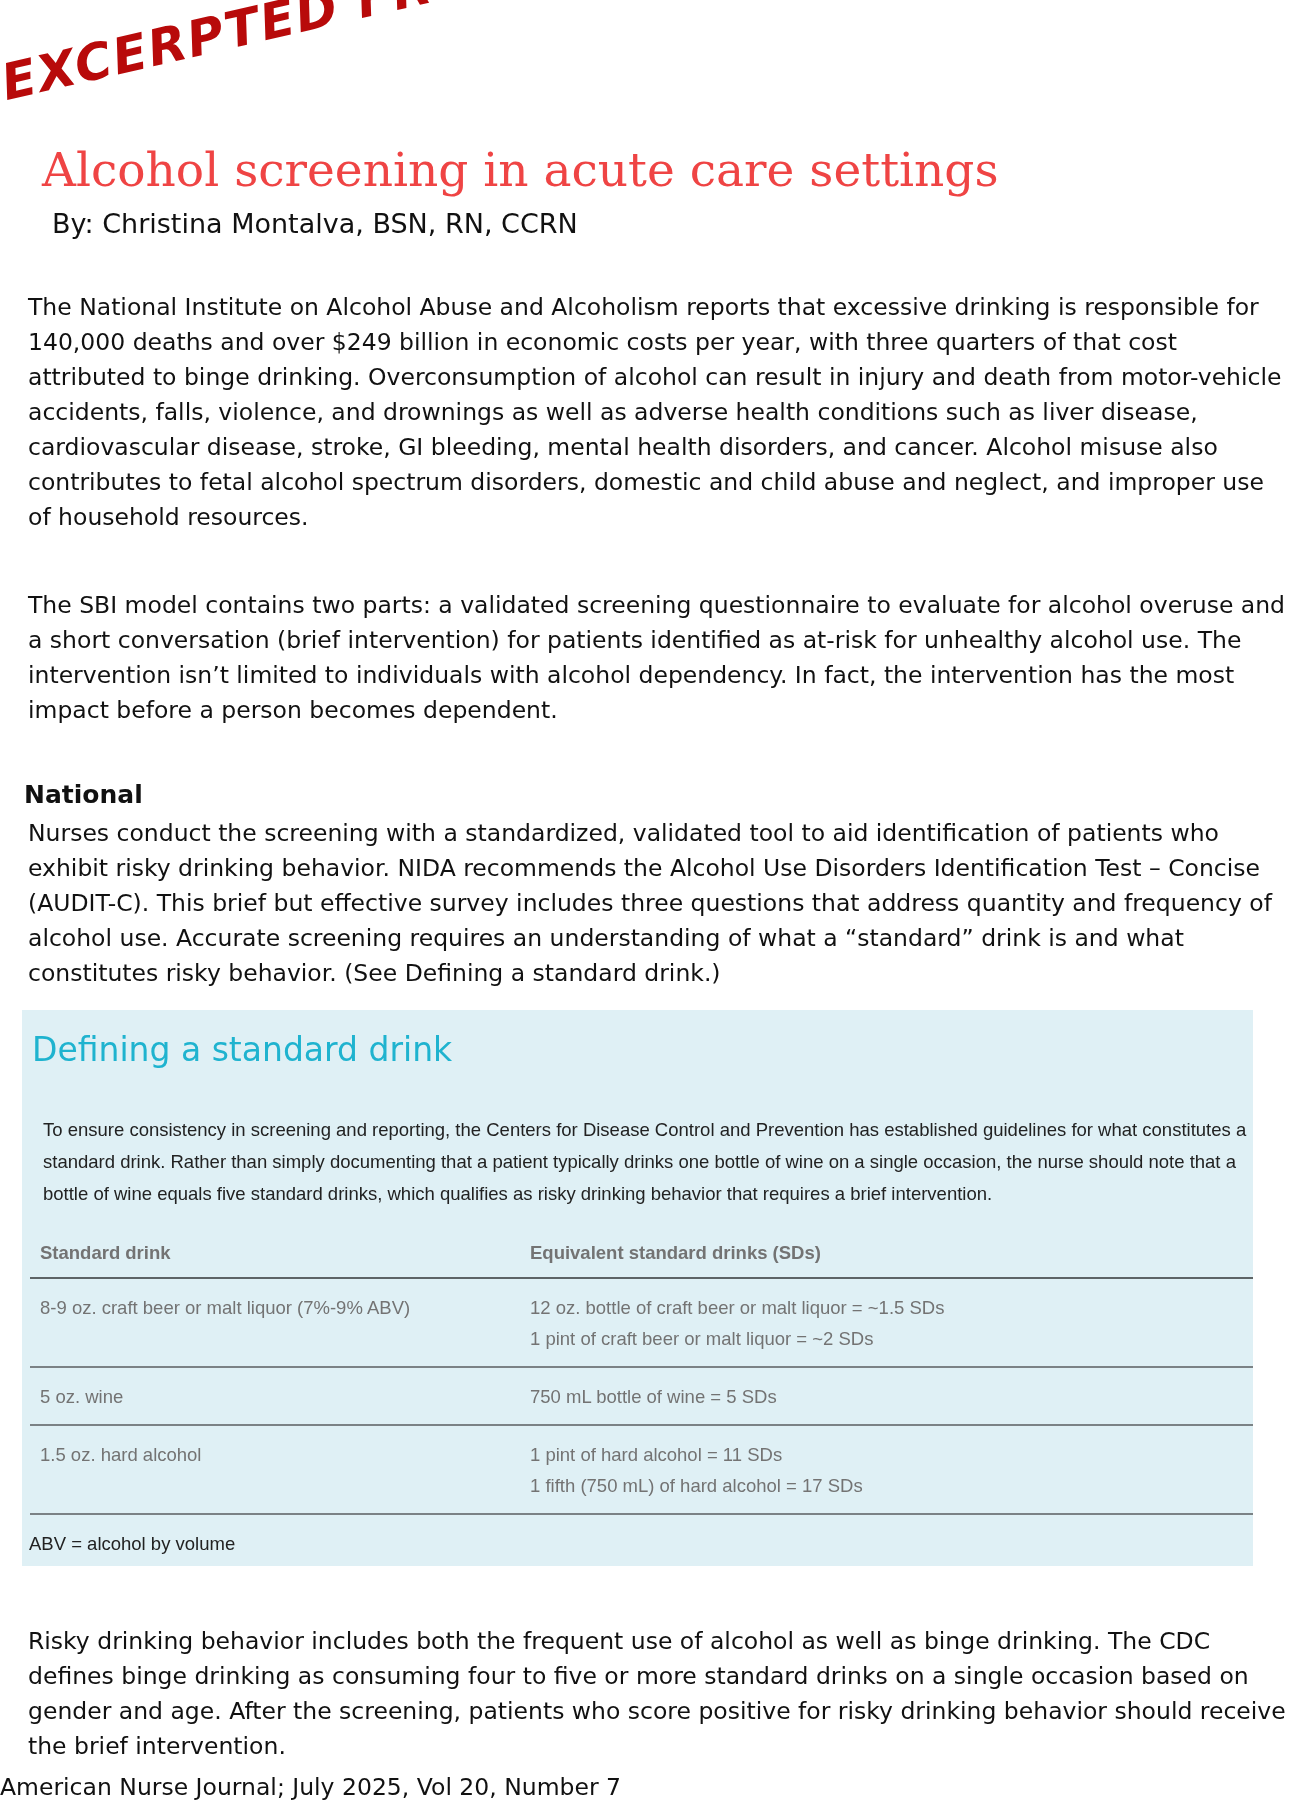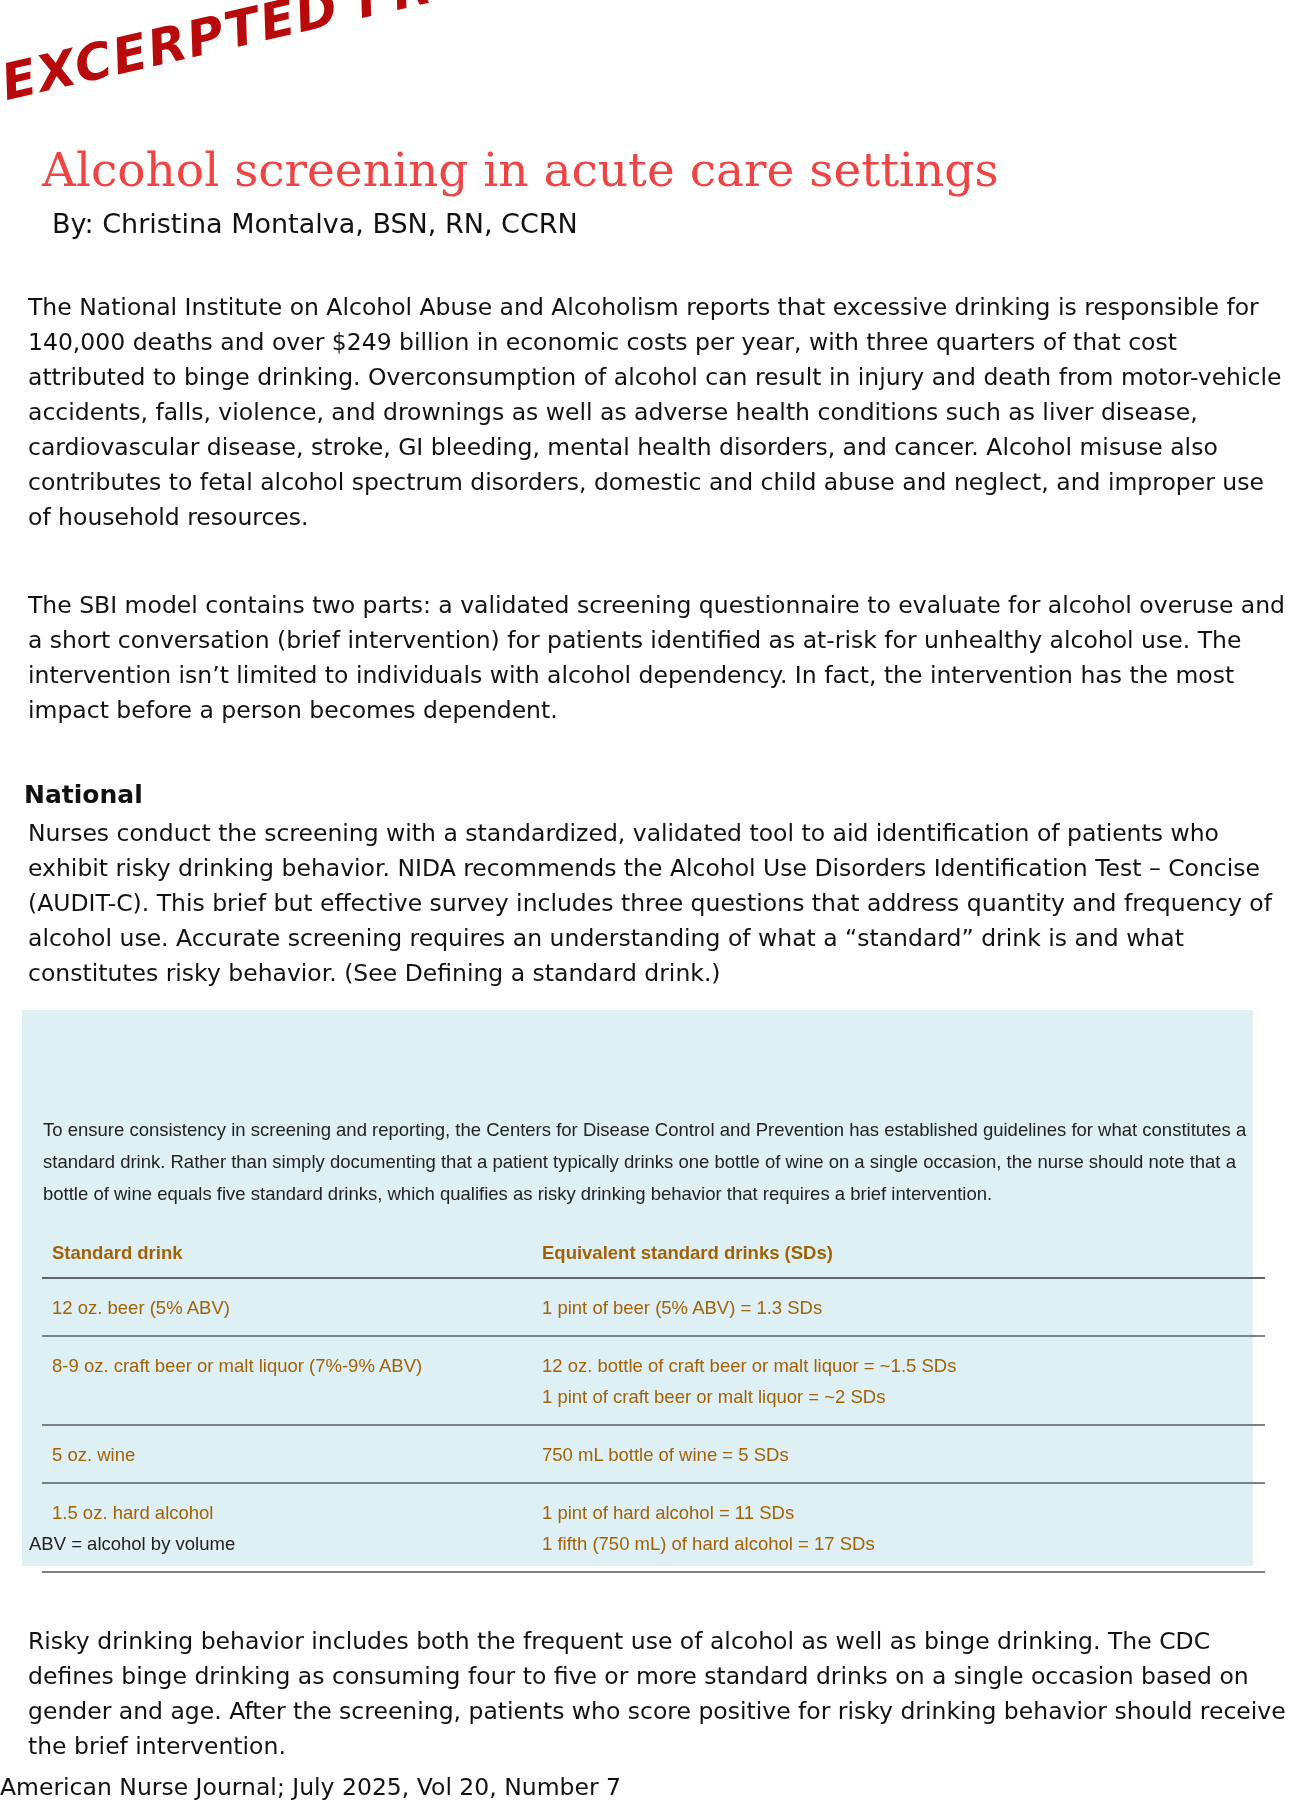"Defining a standard drink" h3.box-title { html: none -> <h3>Defining a standard drink</h3> }
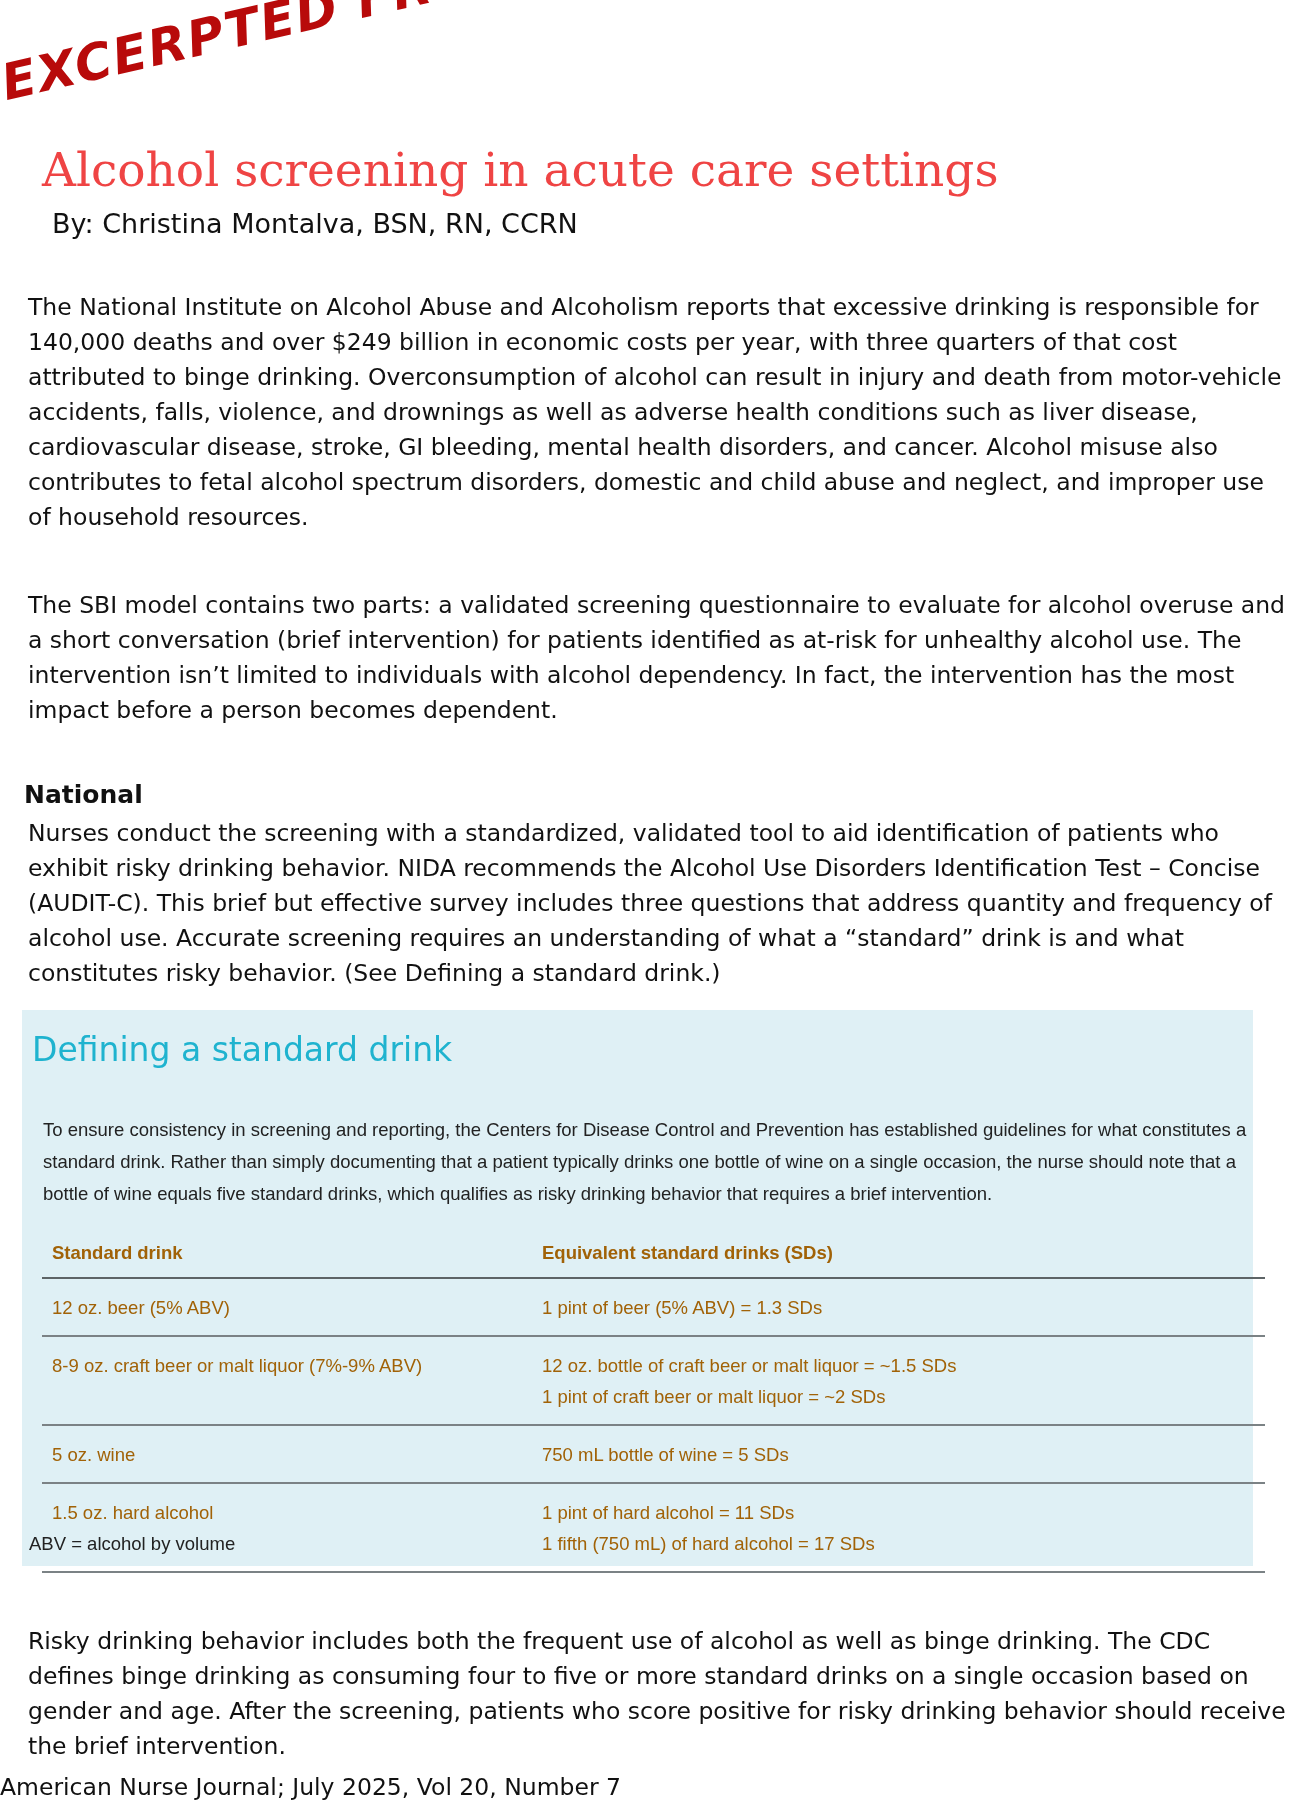"Standard drink" table.sd { color: #a16207 -> #737373; left: 20px -> 8px }
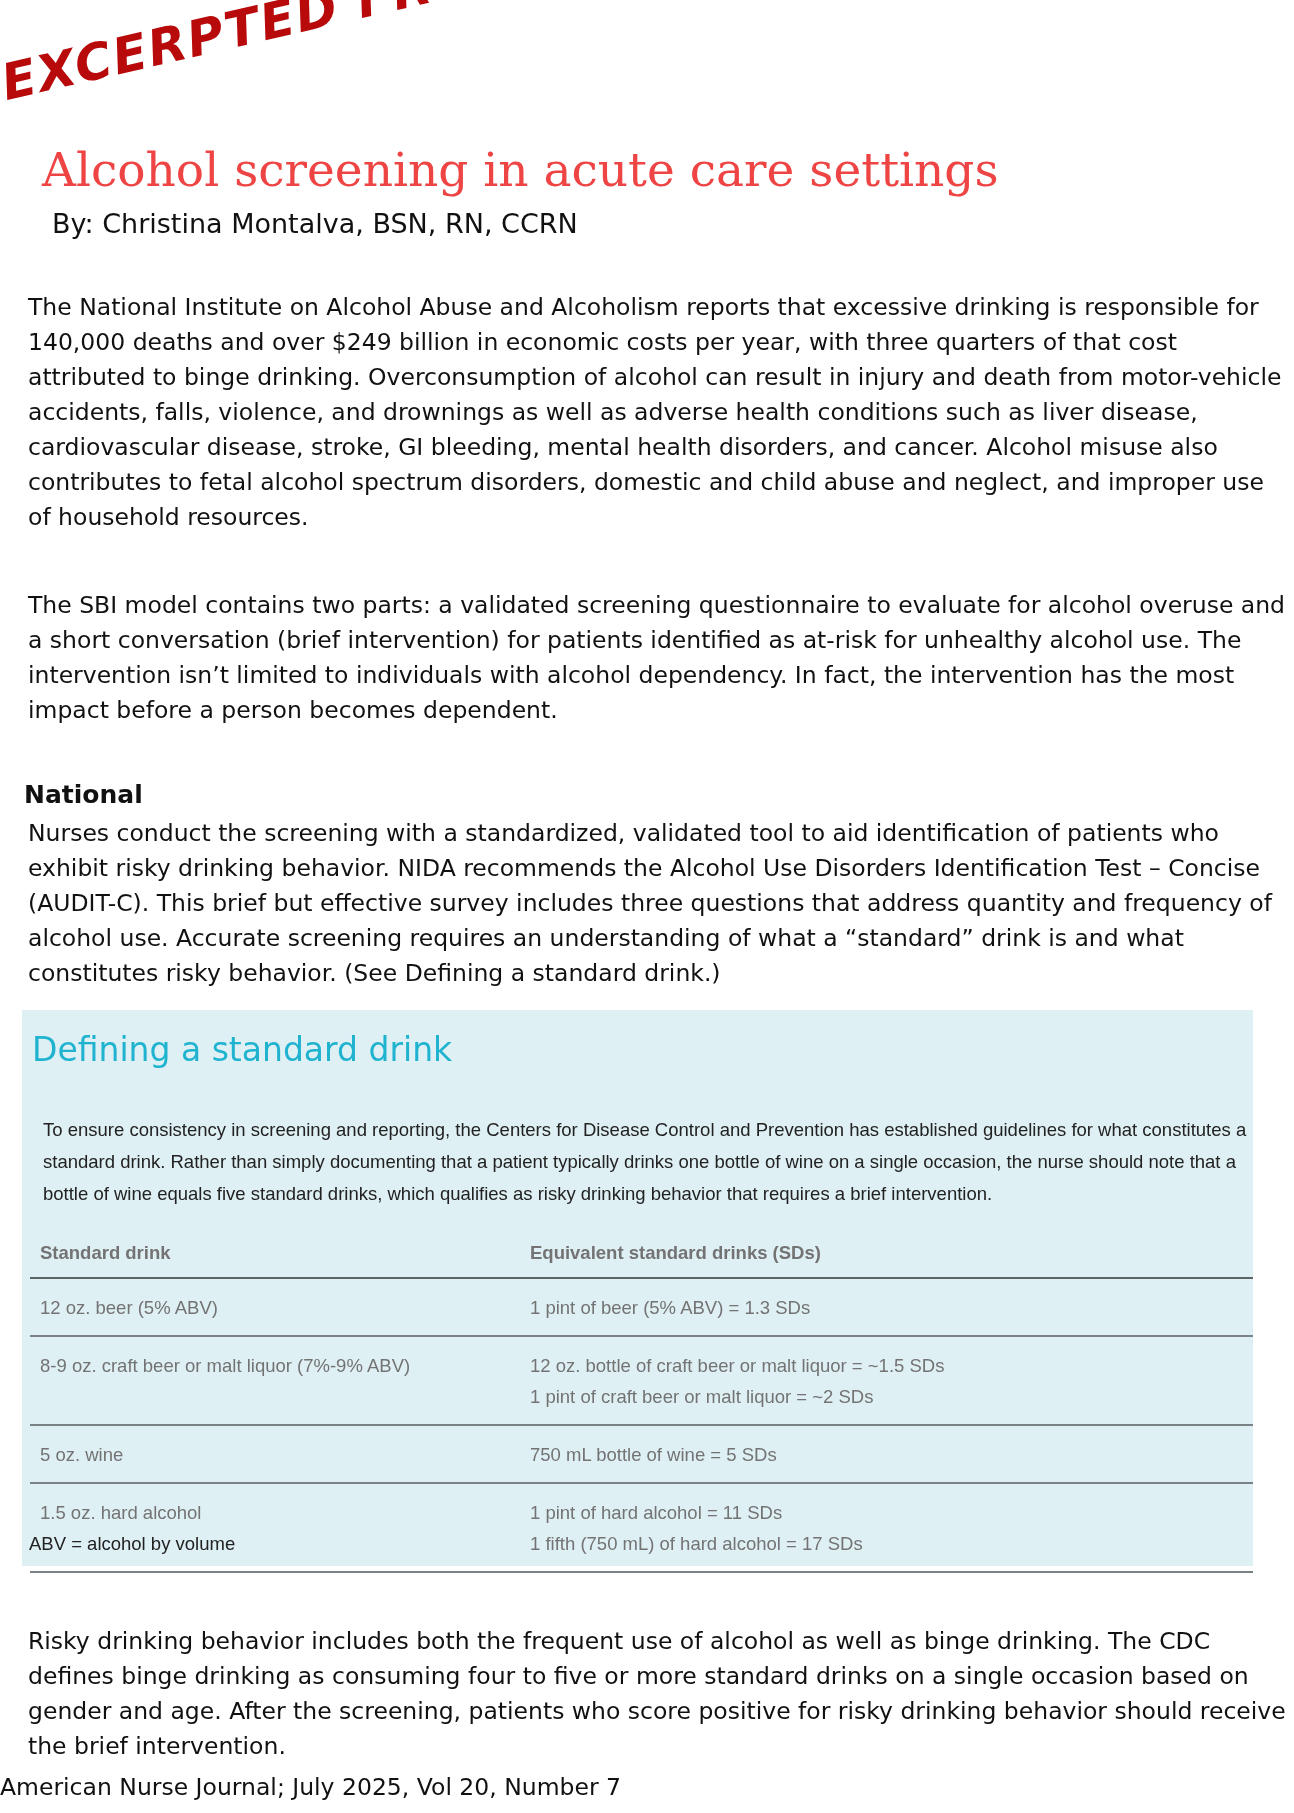"12 oz. beer (5% ABV)" tr { html: <tr> <td>12 oz. beer (5% ABV)</td> <td> <div>1 pint of beer (5% ABV) = 1.3 SDs</div> </td> </tr> -> none }
